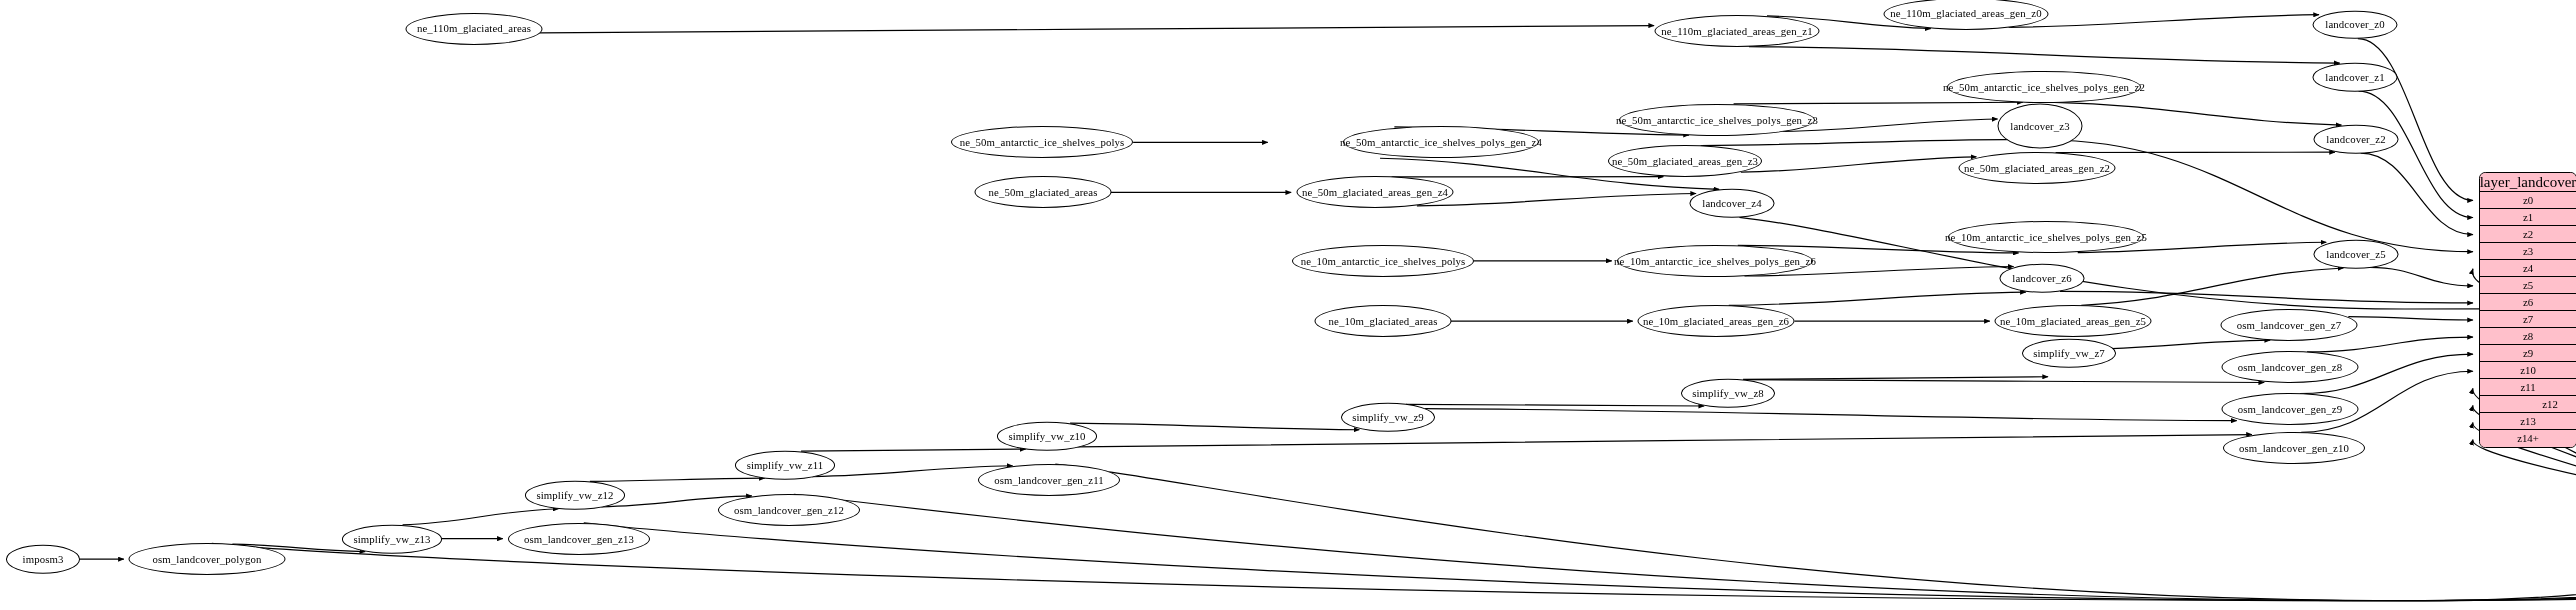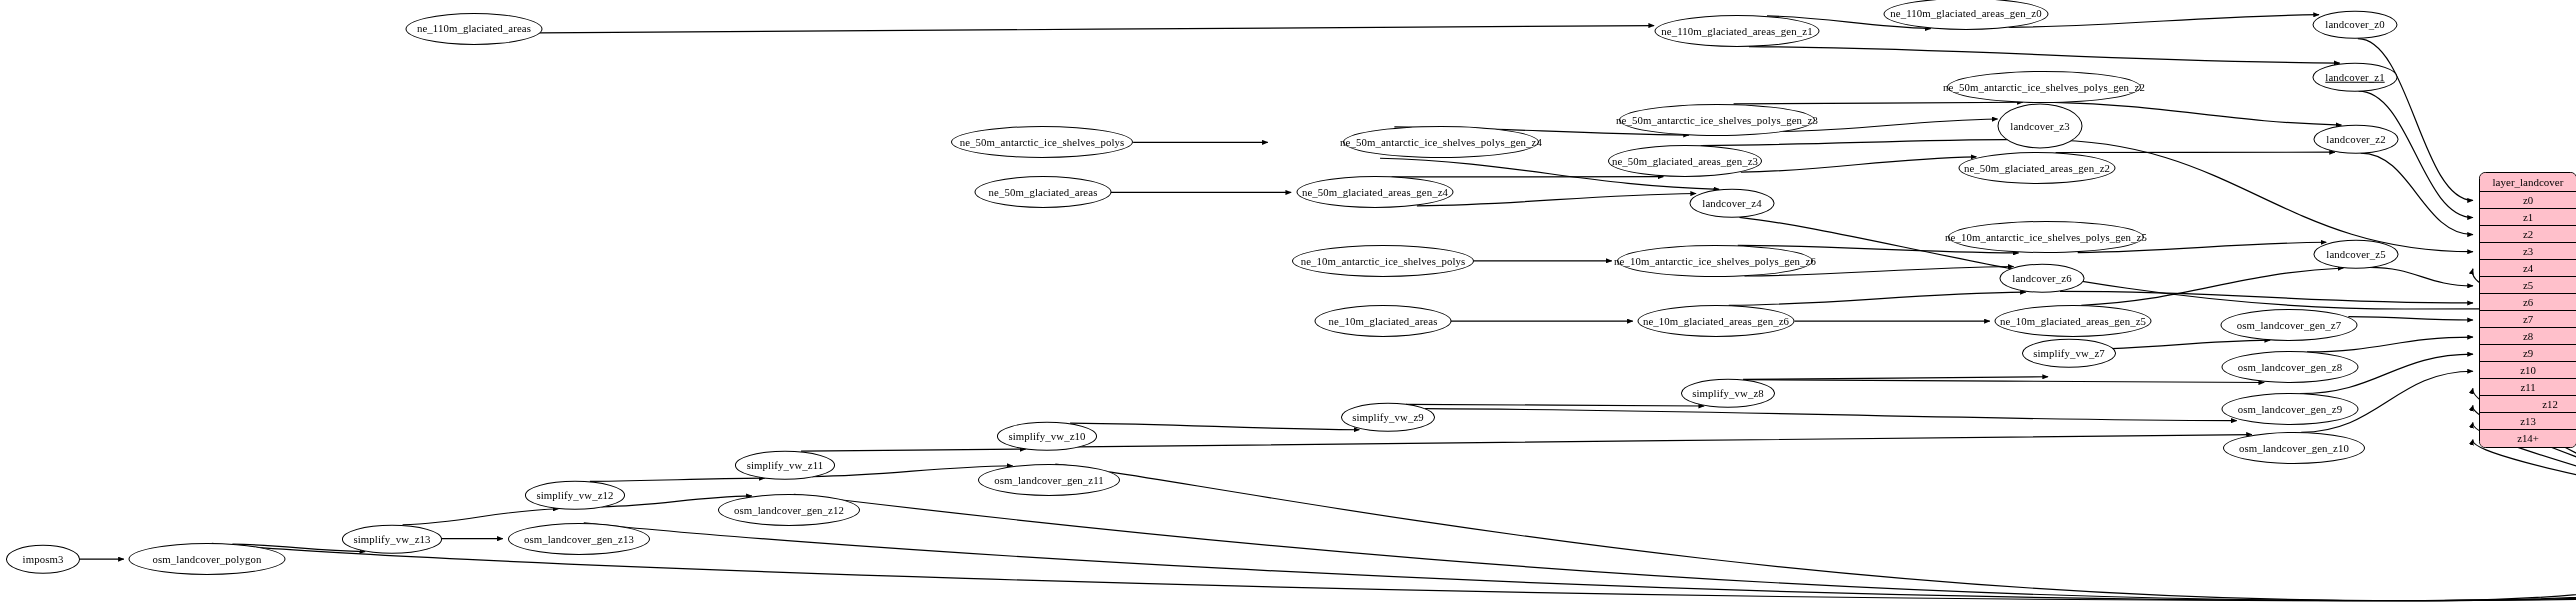"landcover_z1" div.node { text-decoration: underline -> none }
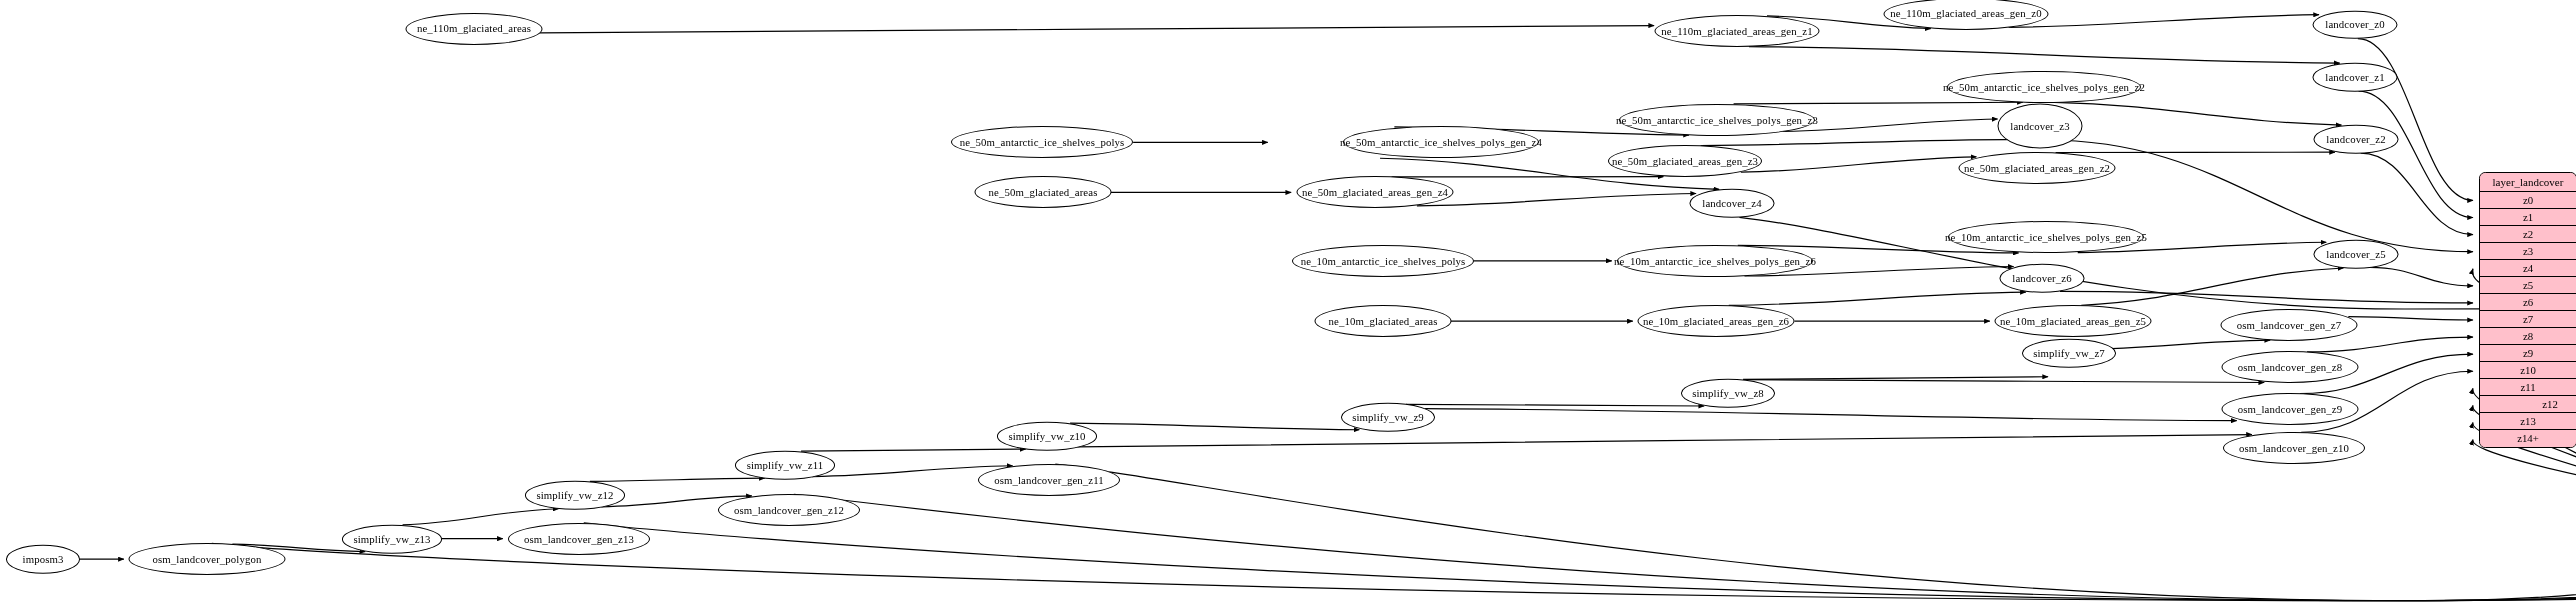"layer_landcover" .thead span { font-size: 11px -> 15px }
